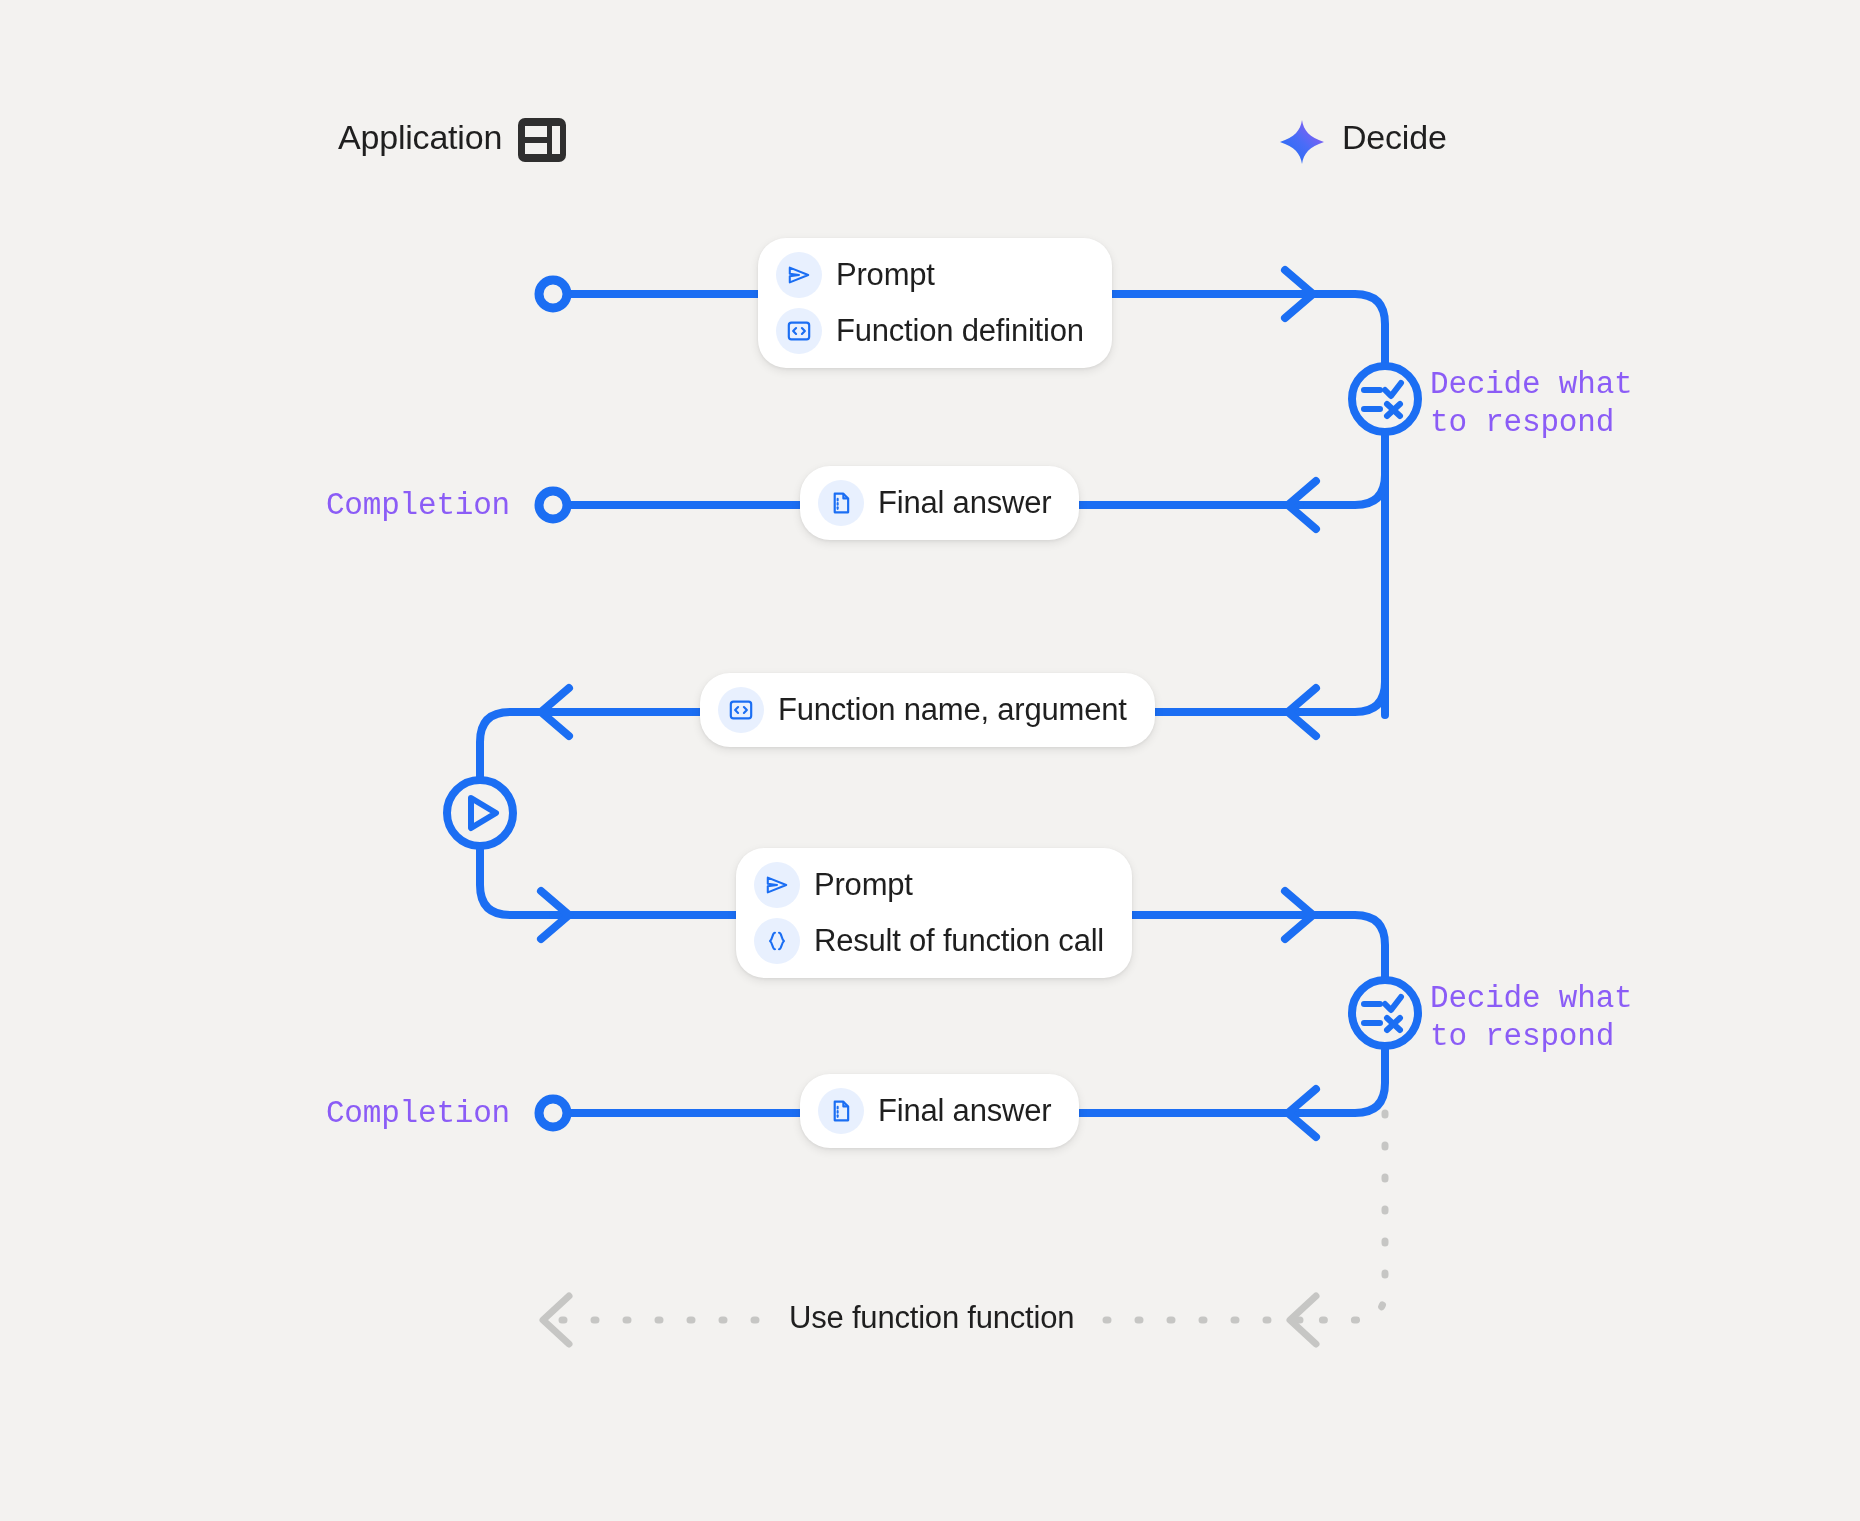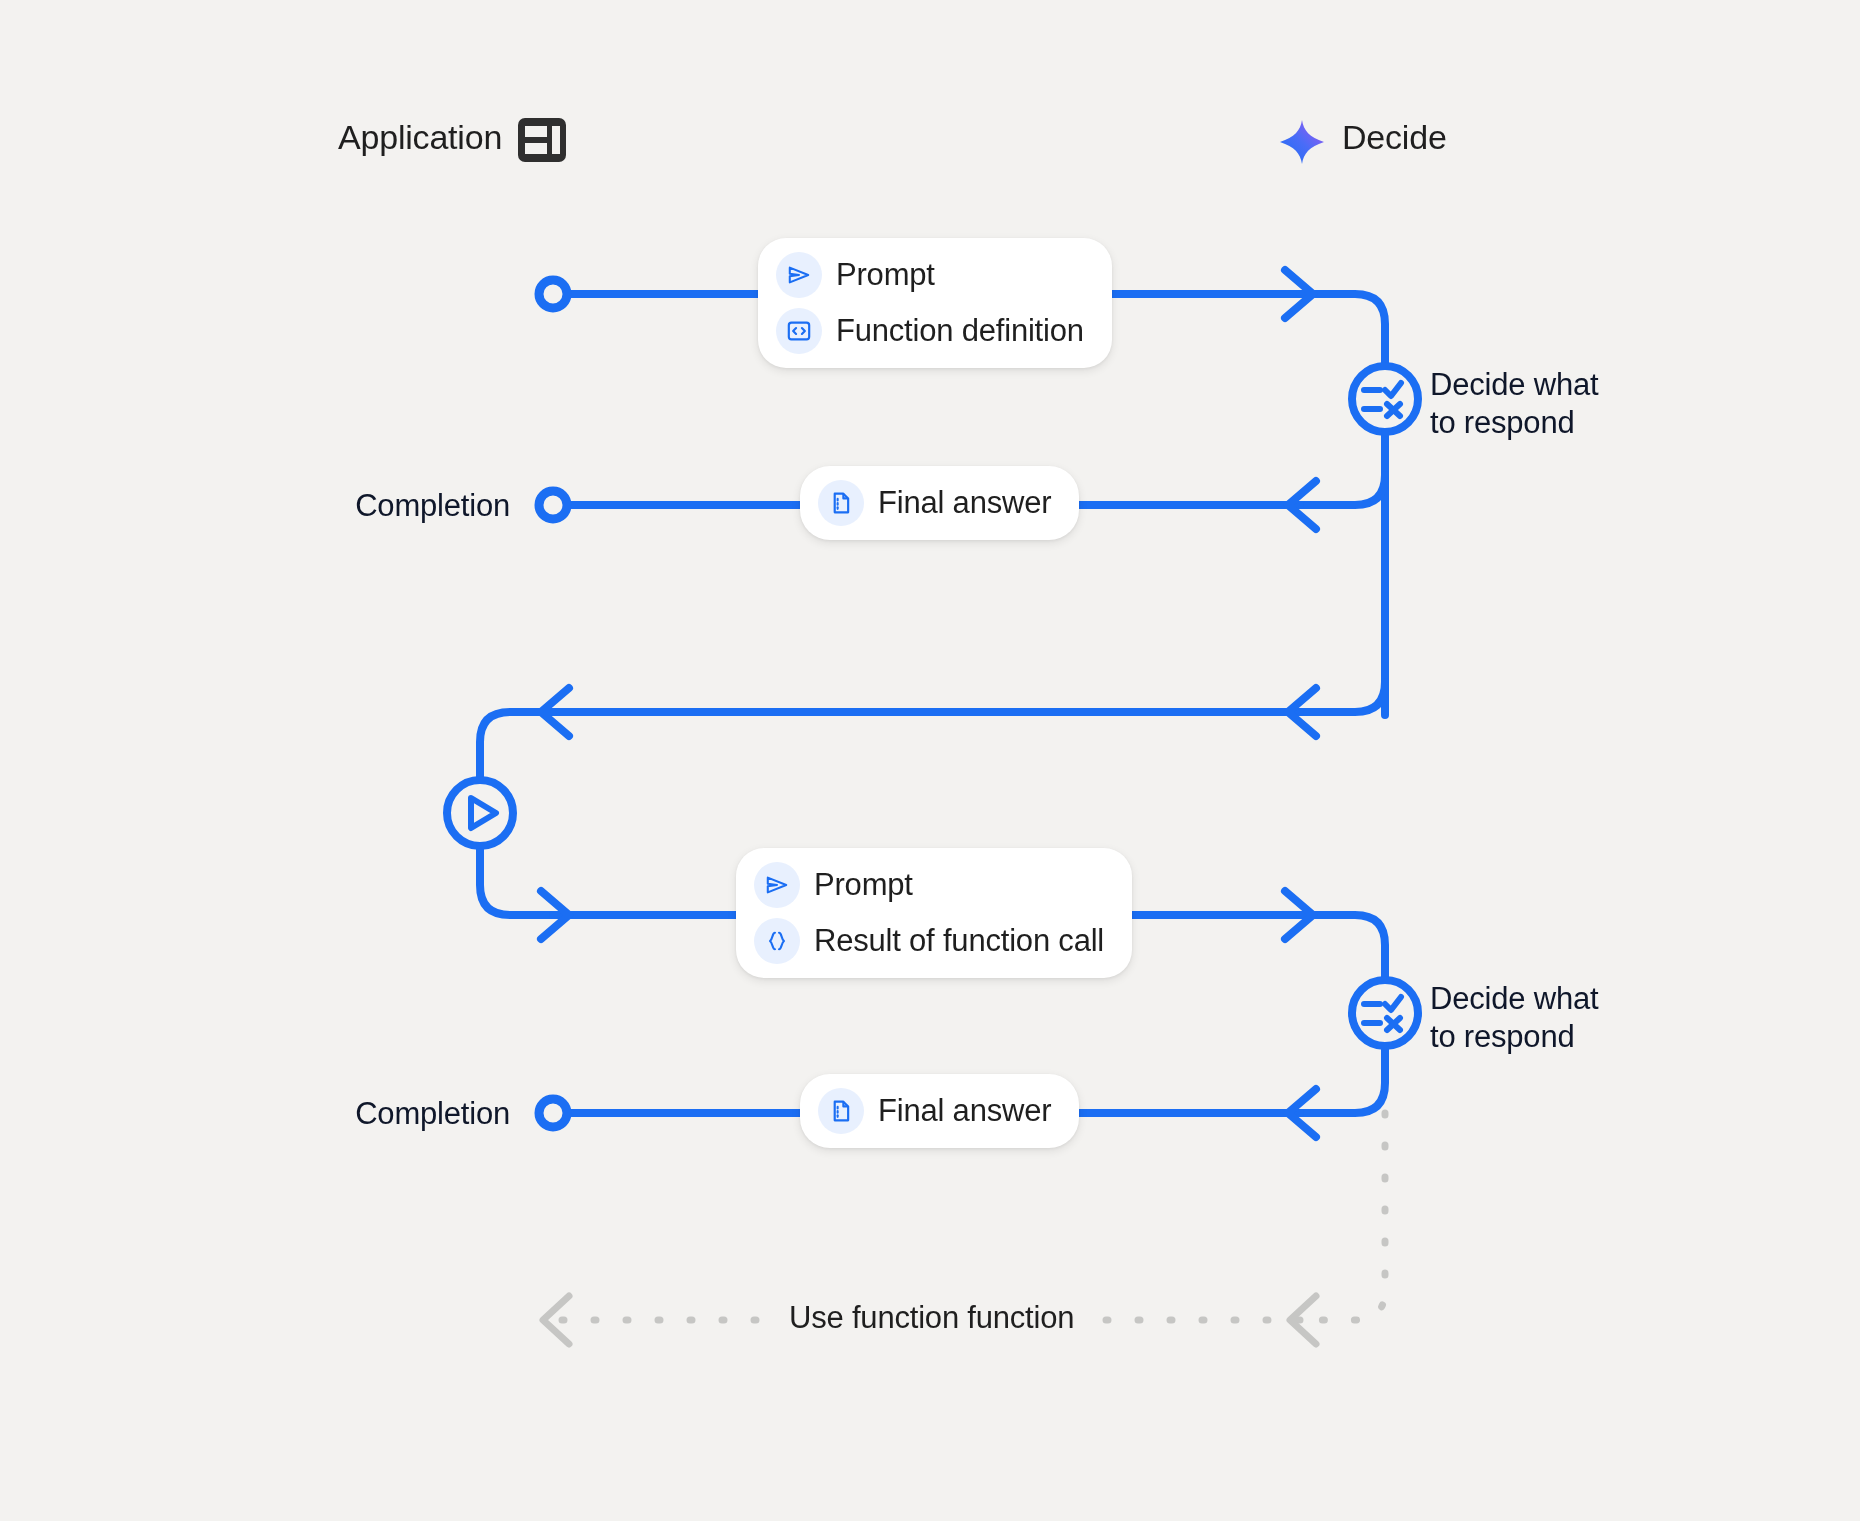"Decide what" .side-label { color: #0f172a -> #8b5cf6; font-family: none -> Liberation Mono, monospace }
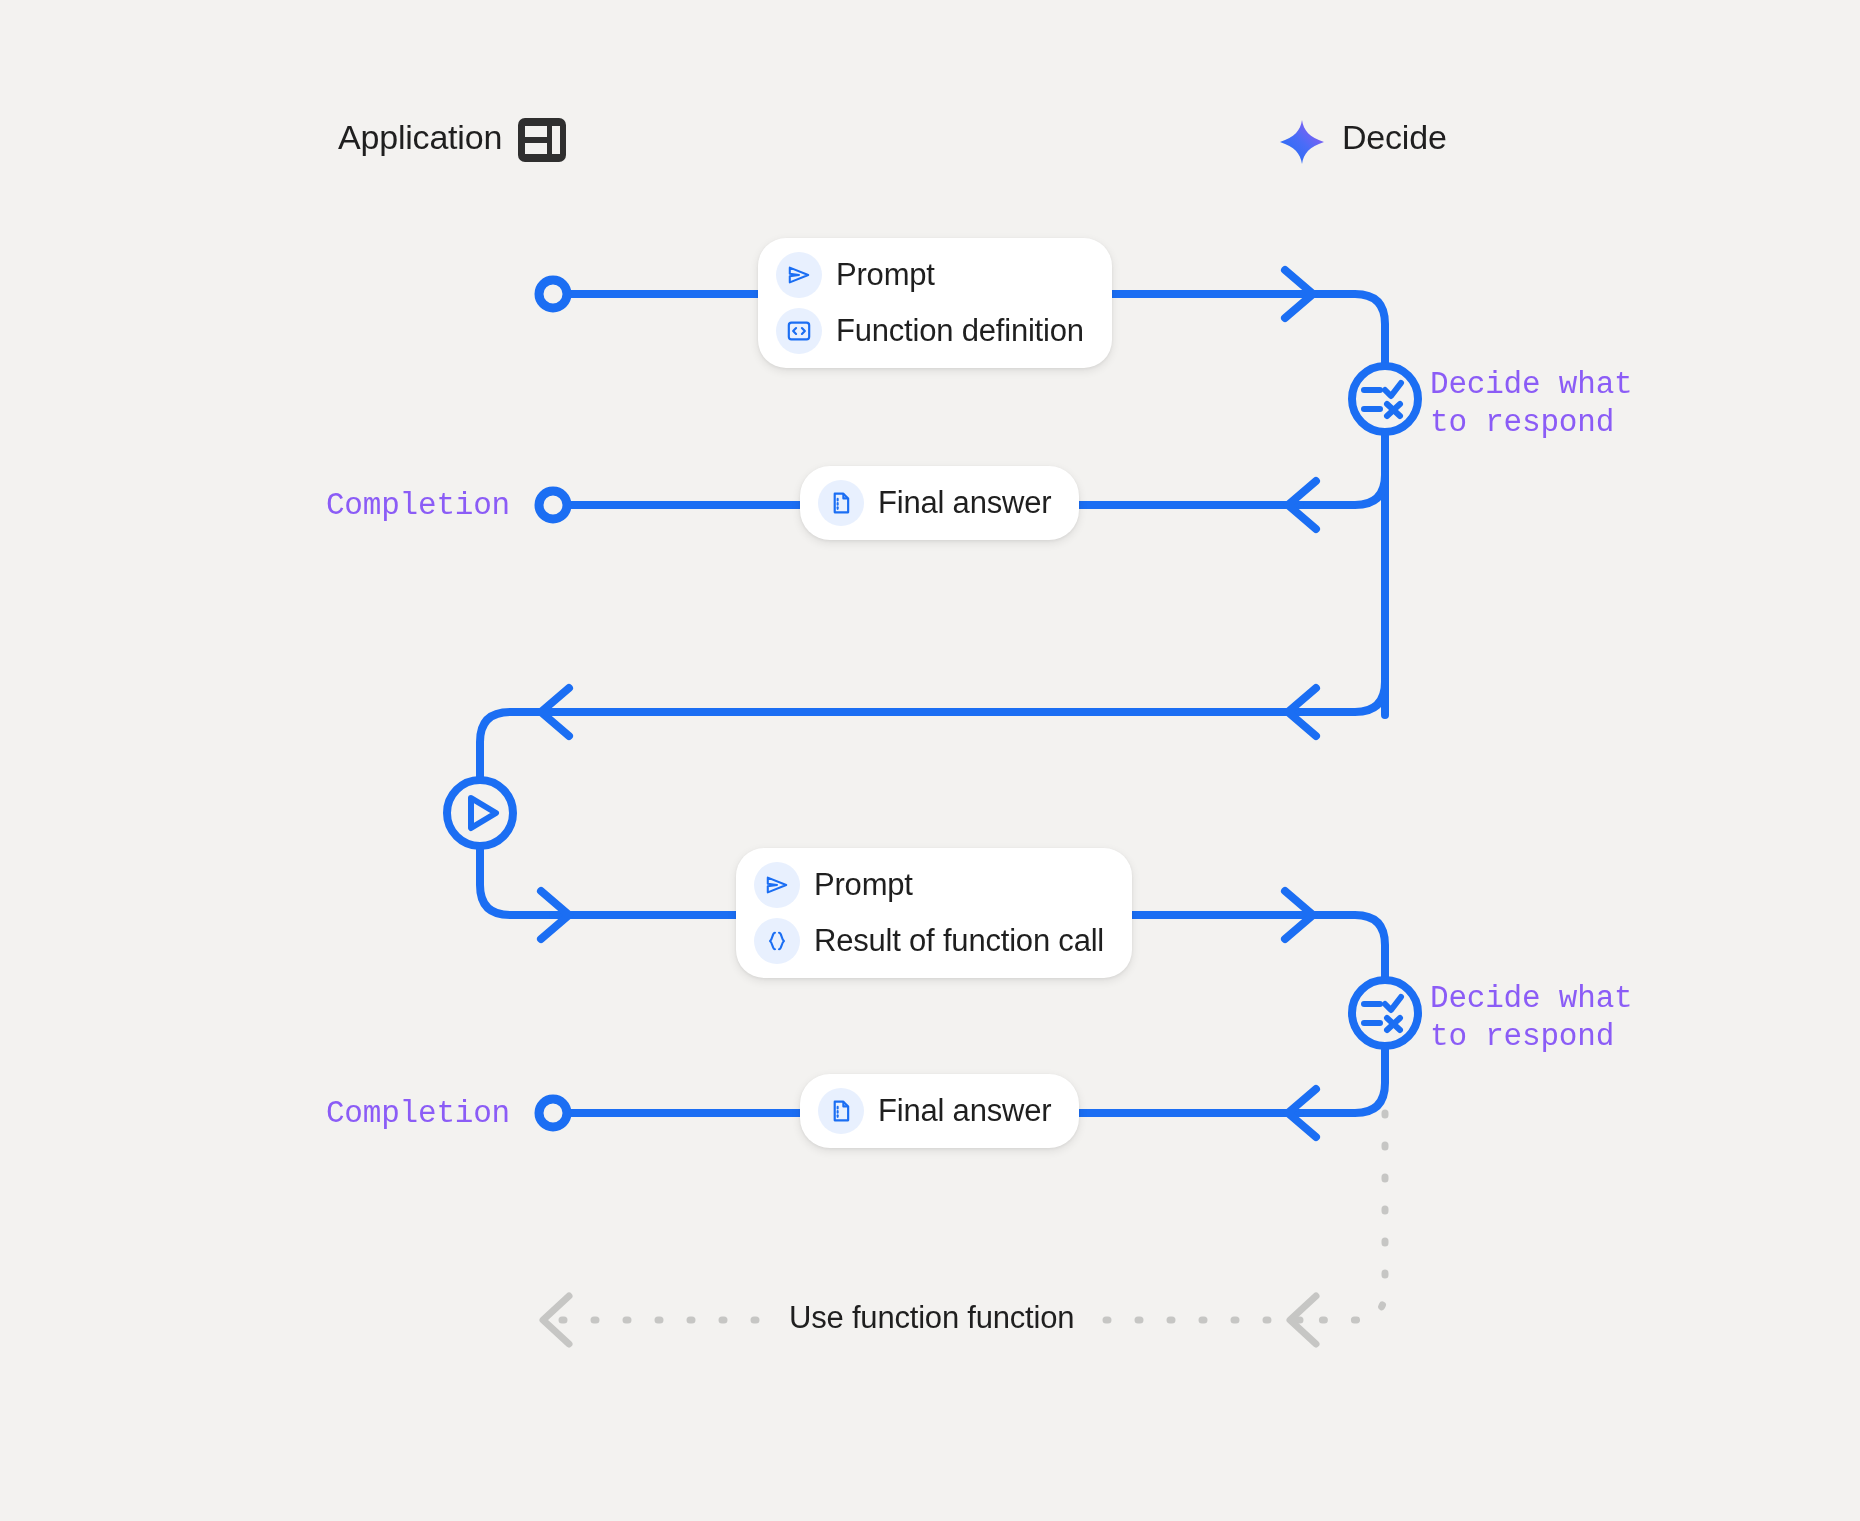"Function name, argument" div.bubble { html: none -> <div> <div> <span> <svg> <rect></rect> <polyline></polyline> <polyline></polyline> </svg> </span> <span>Function name, argument</span> </div> </div> }
